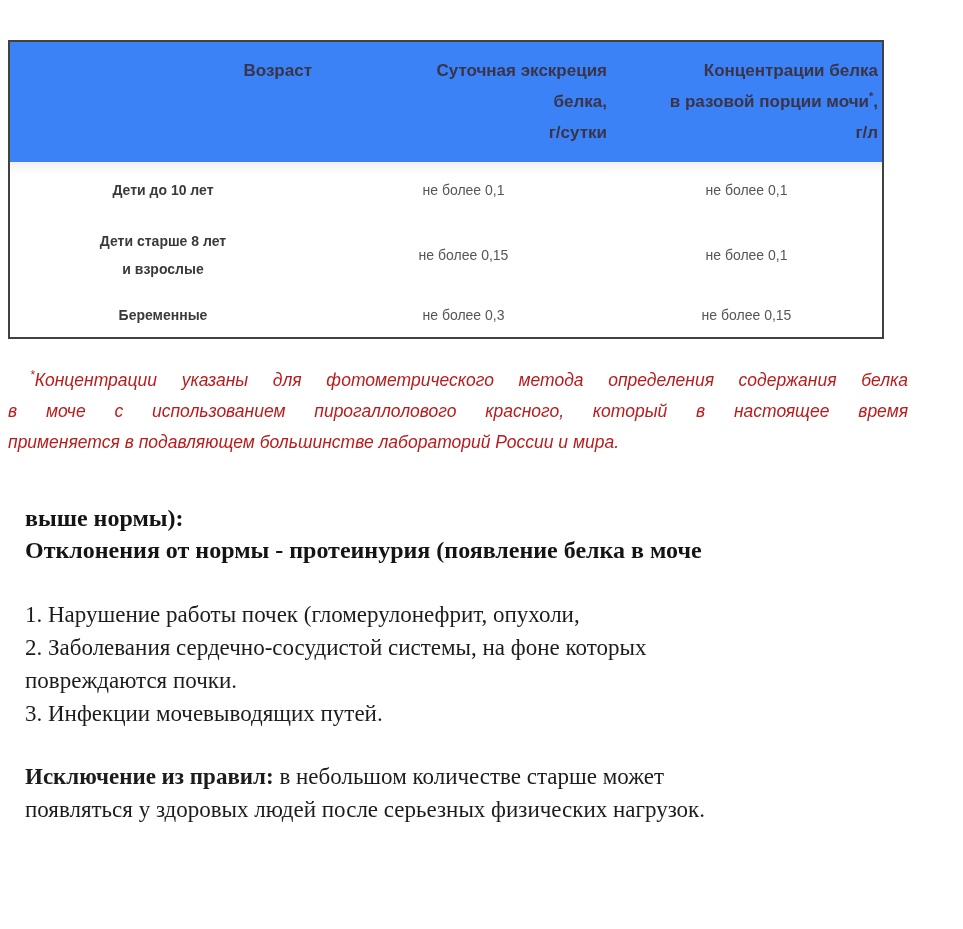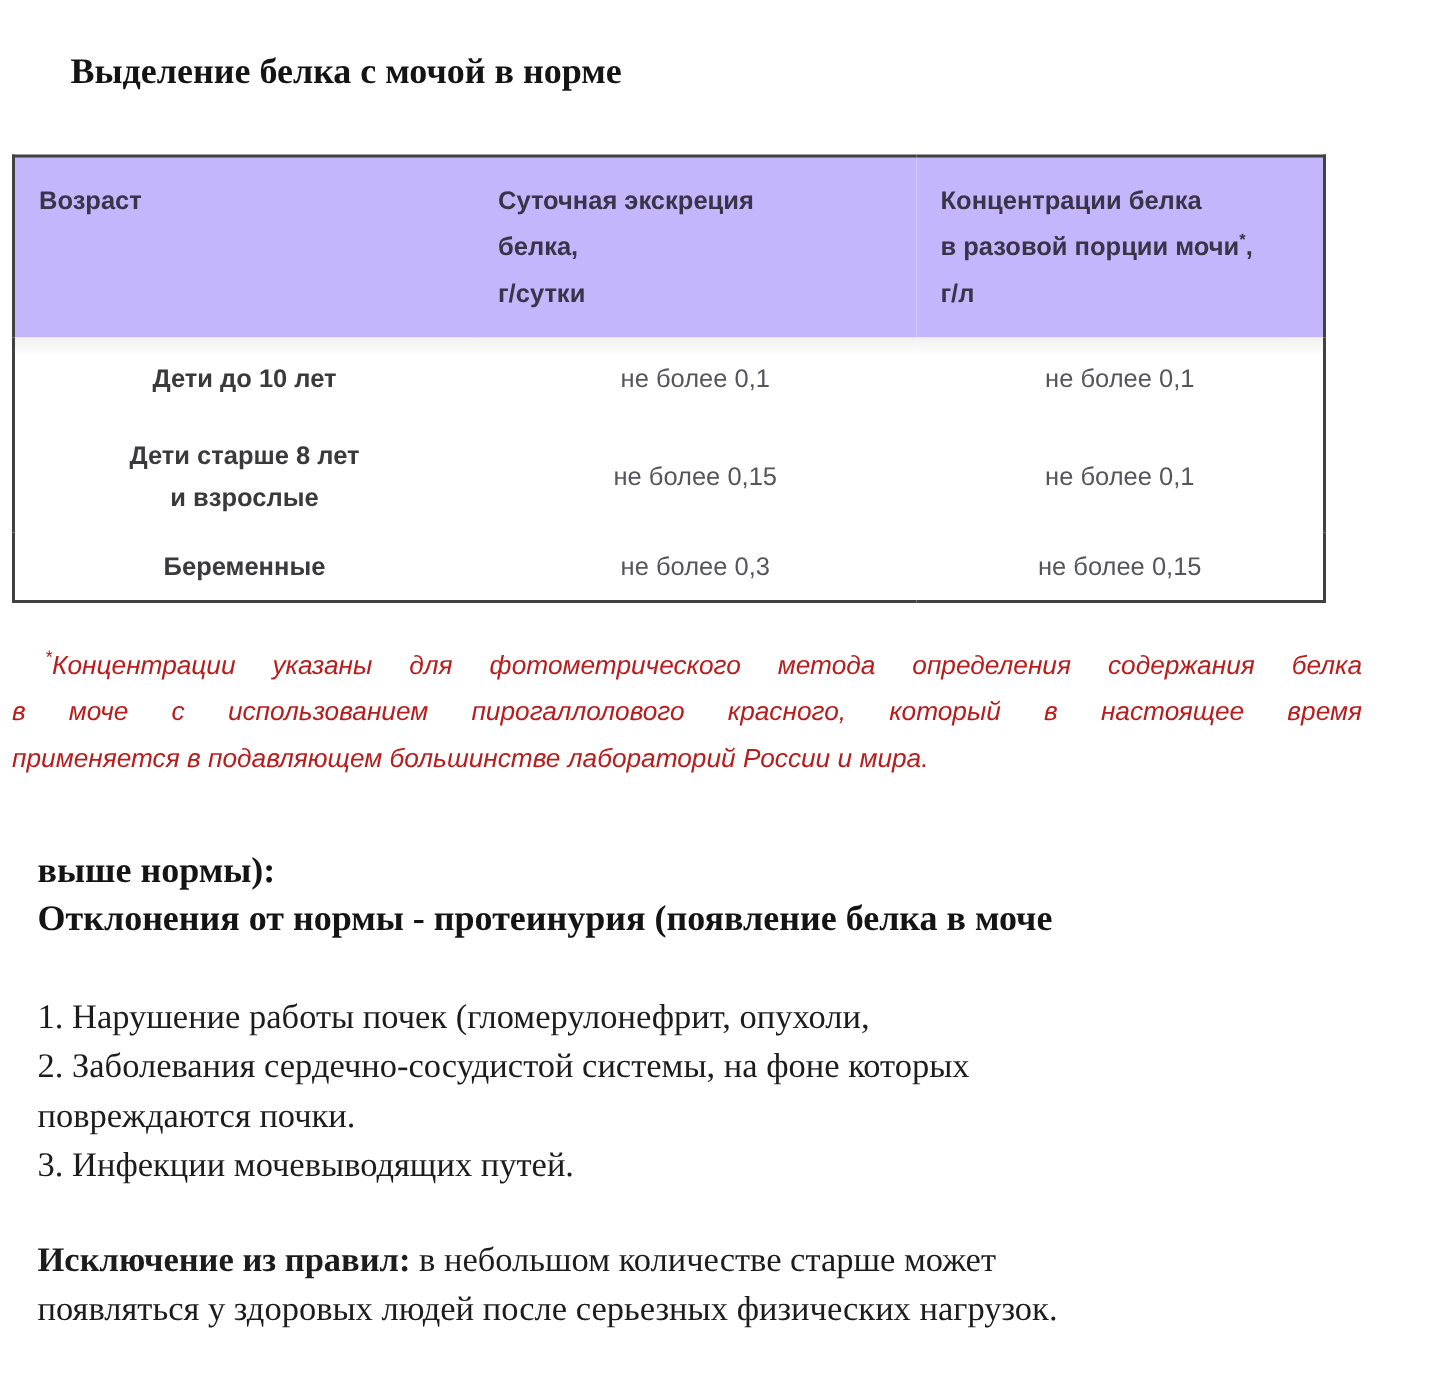"Выделение белка с мочой в" h1.doc-title { html: <h1>Выделение белка с мочой в норме</h1> -> none }
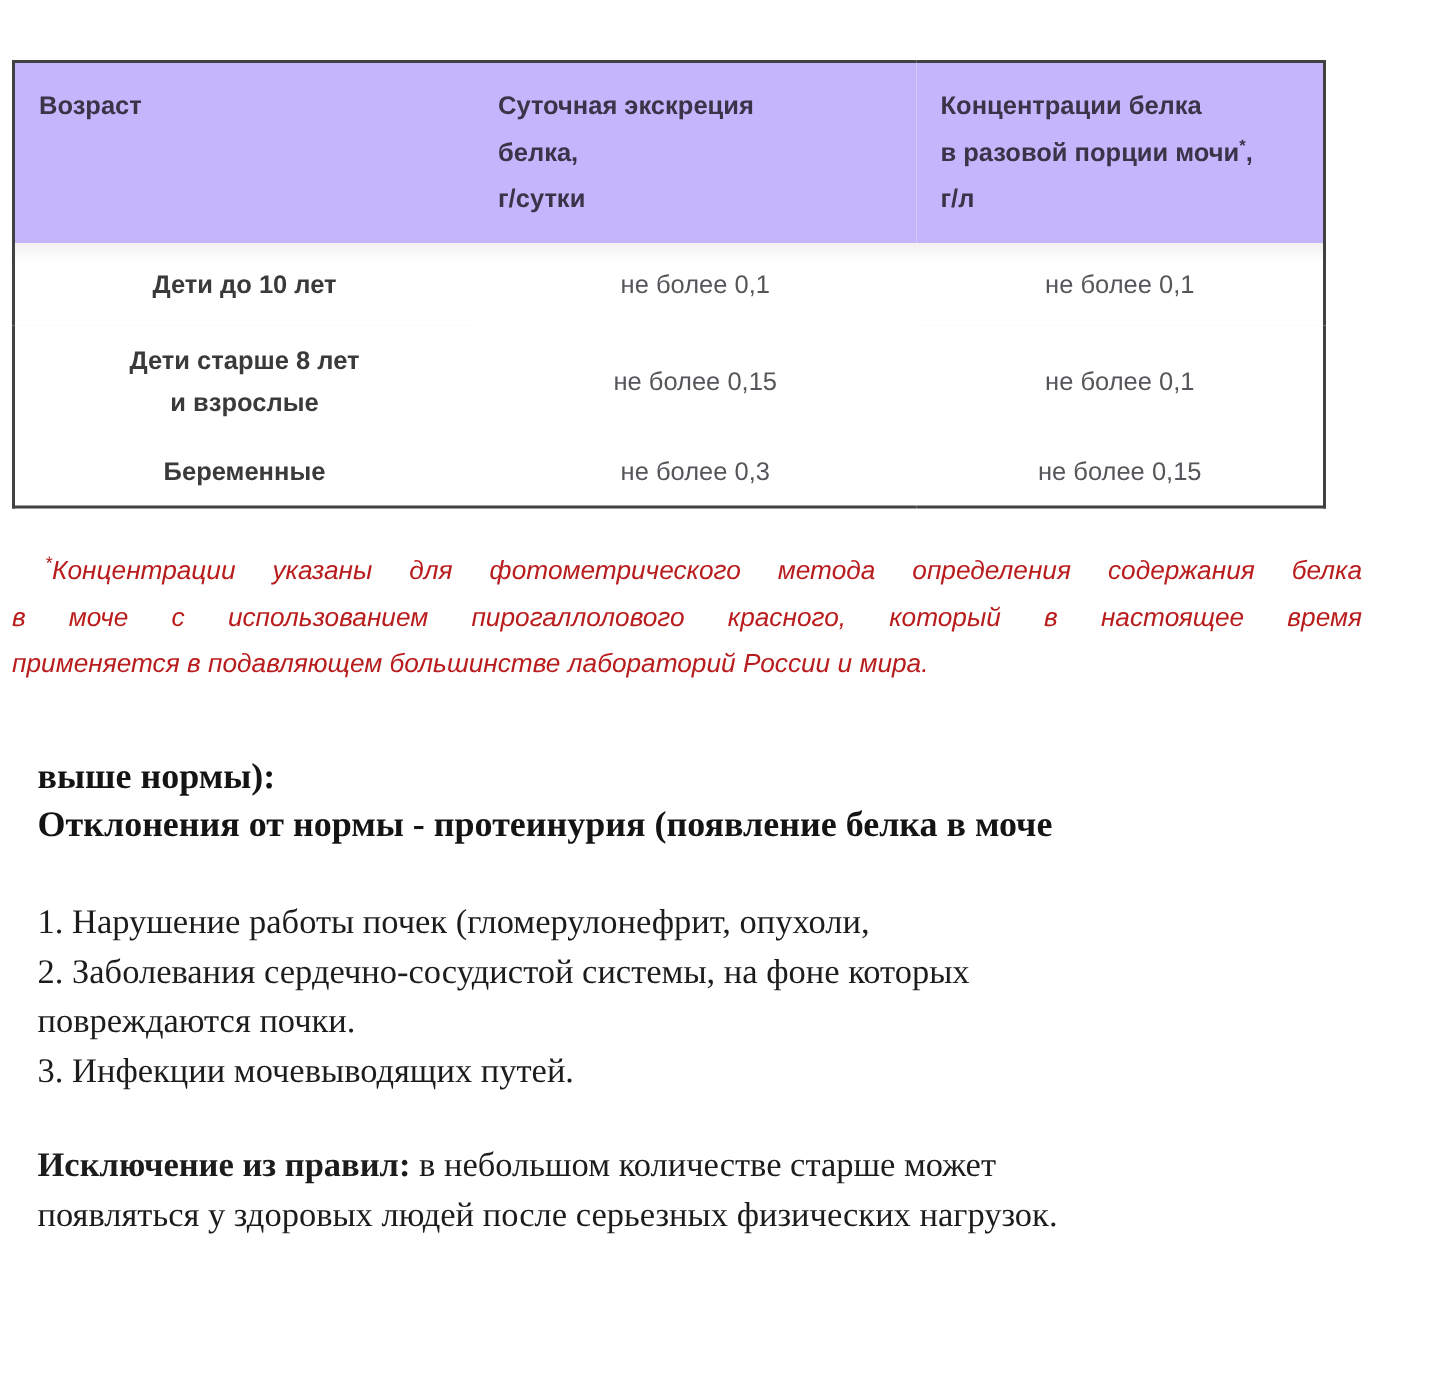"Возраст" .norm-table thead th { background: #c4b5fd -> #3b82f6; text-align: left -> right }
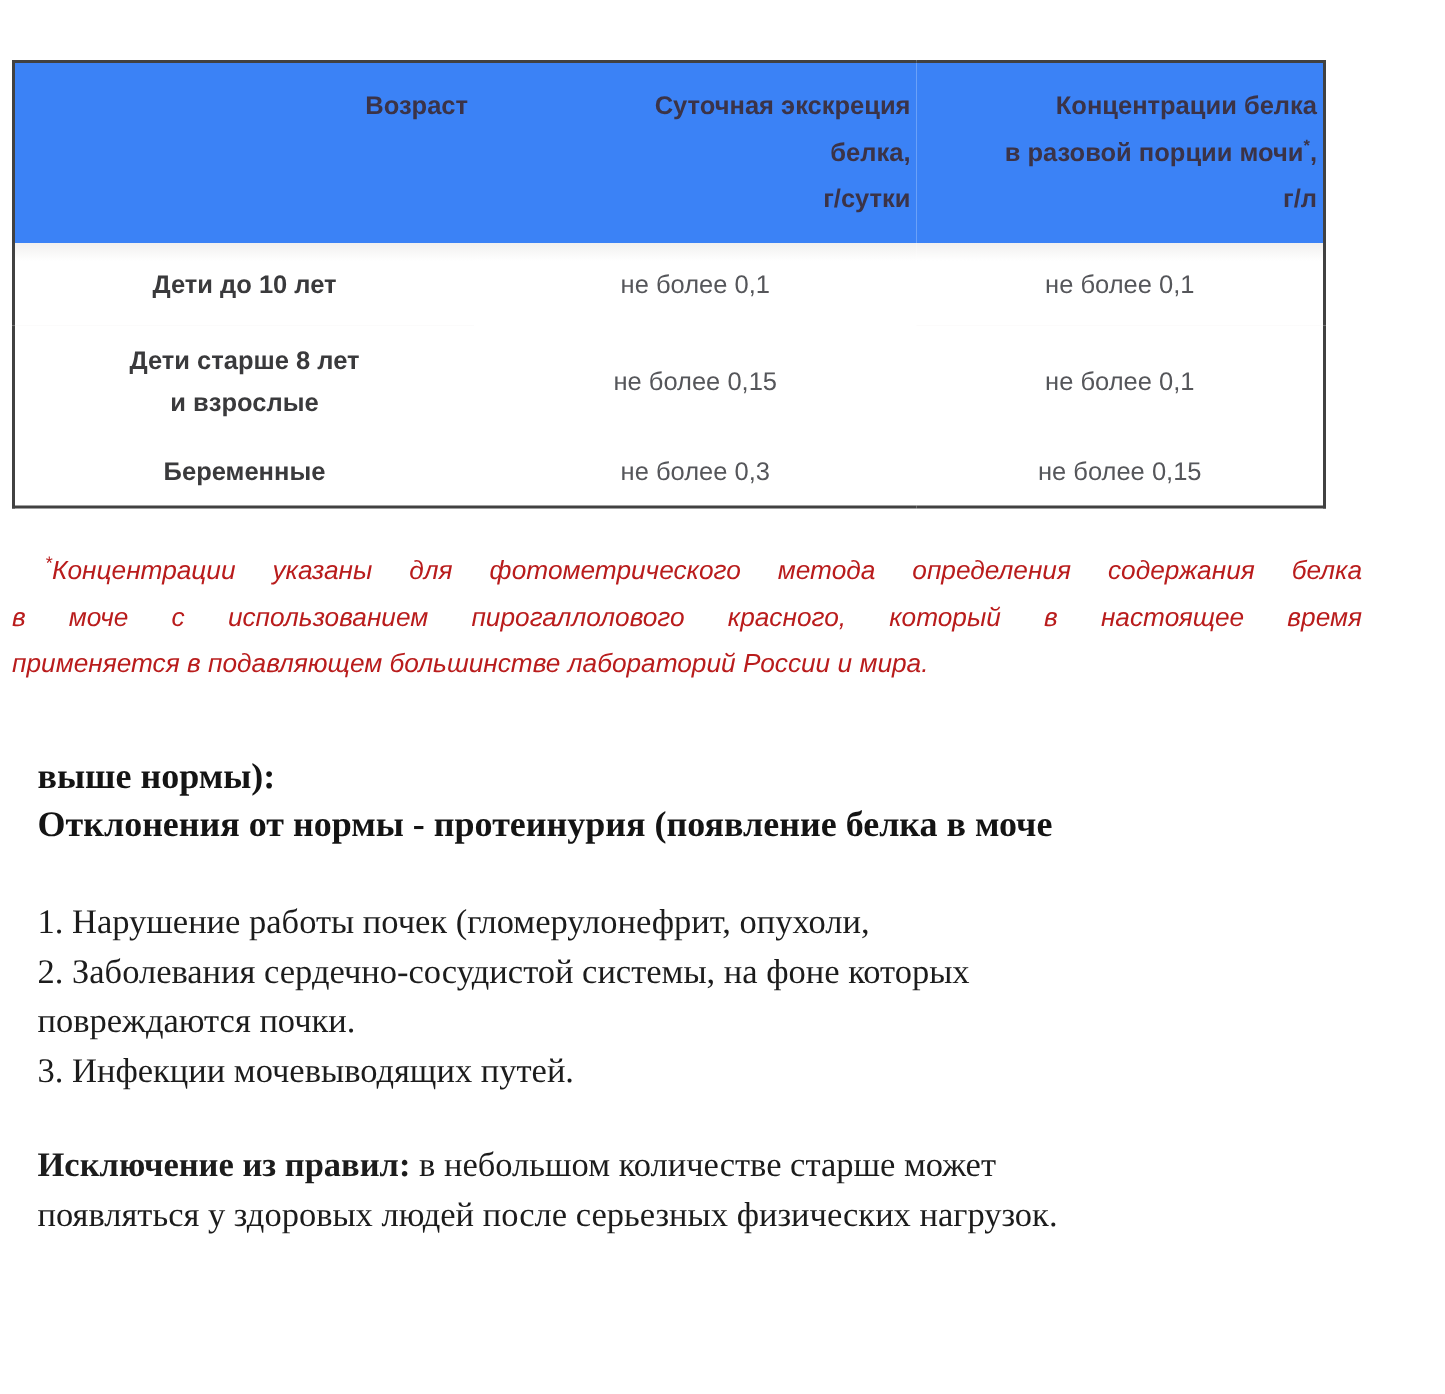"Дети до 10 лет" .norm-table tbody td { font-size: 17px -> 14px }
